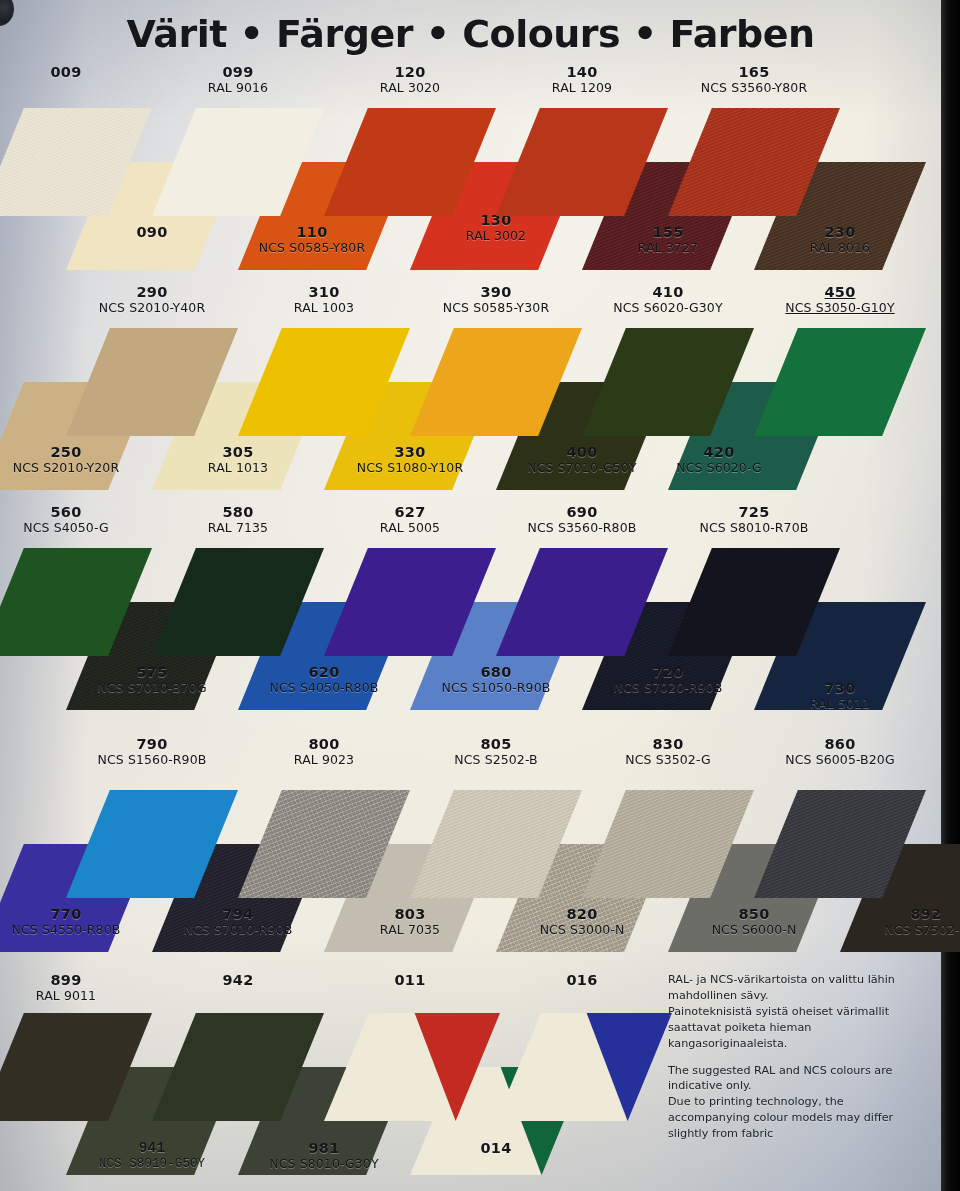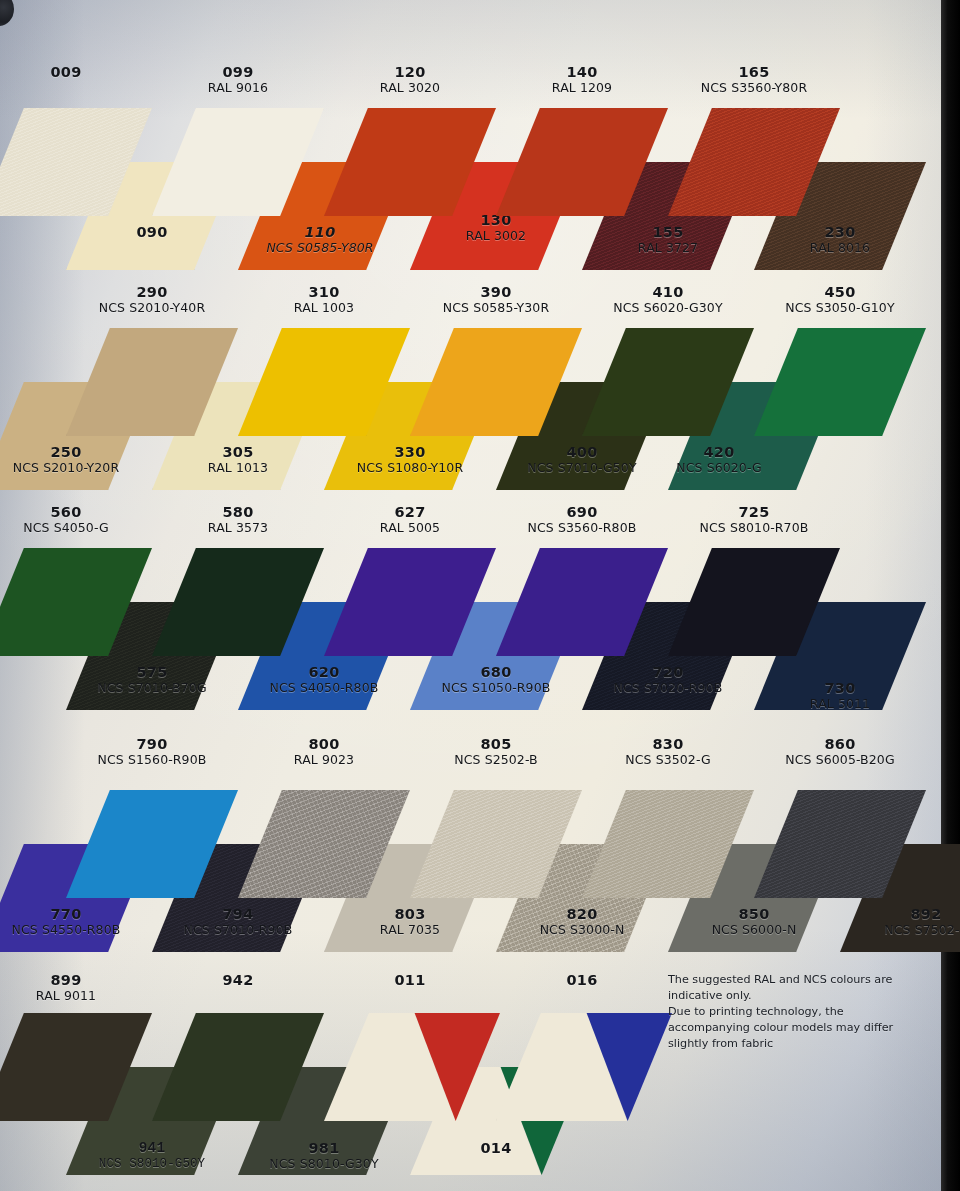"Värit • Färger • Colours" div { html: none -> <div>Värit • Färger • Colours • Farben</div> }
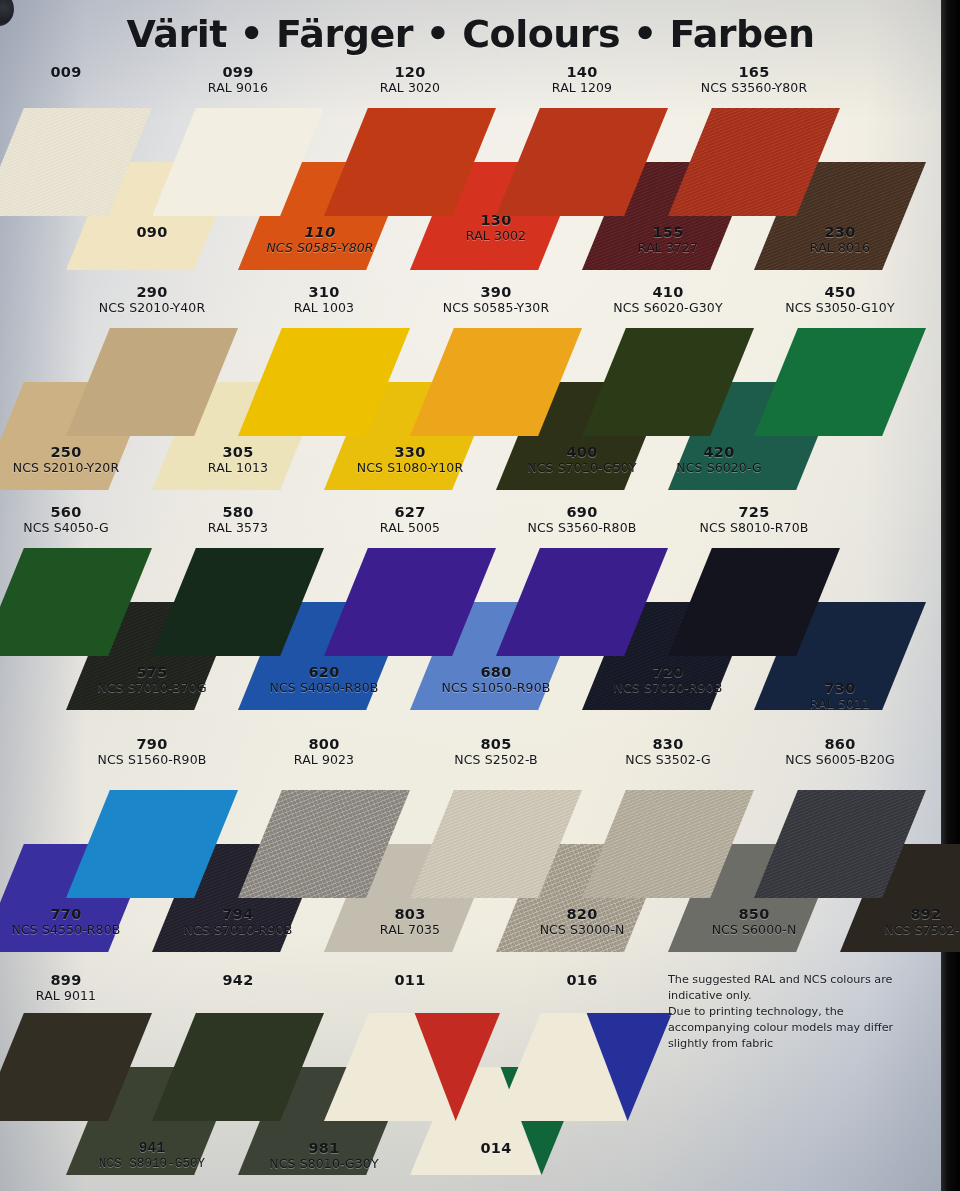"110" div.lbl { font-style: italic -> none; left: 225px -> 217px }
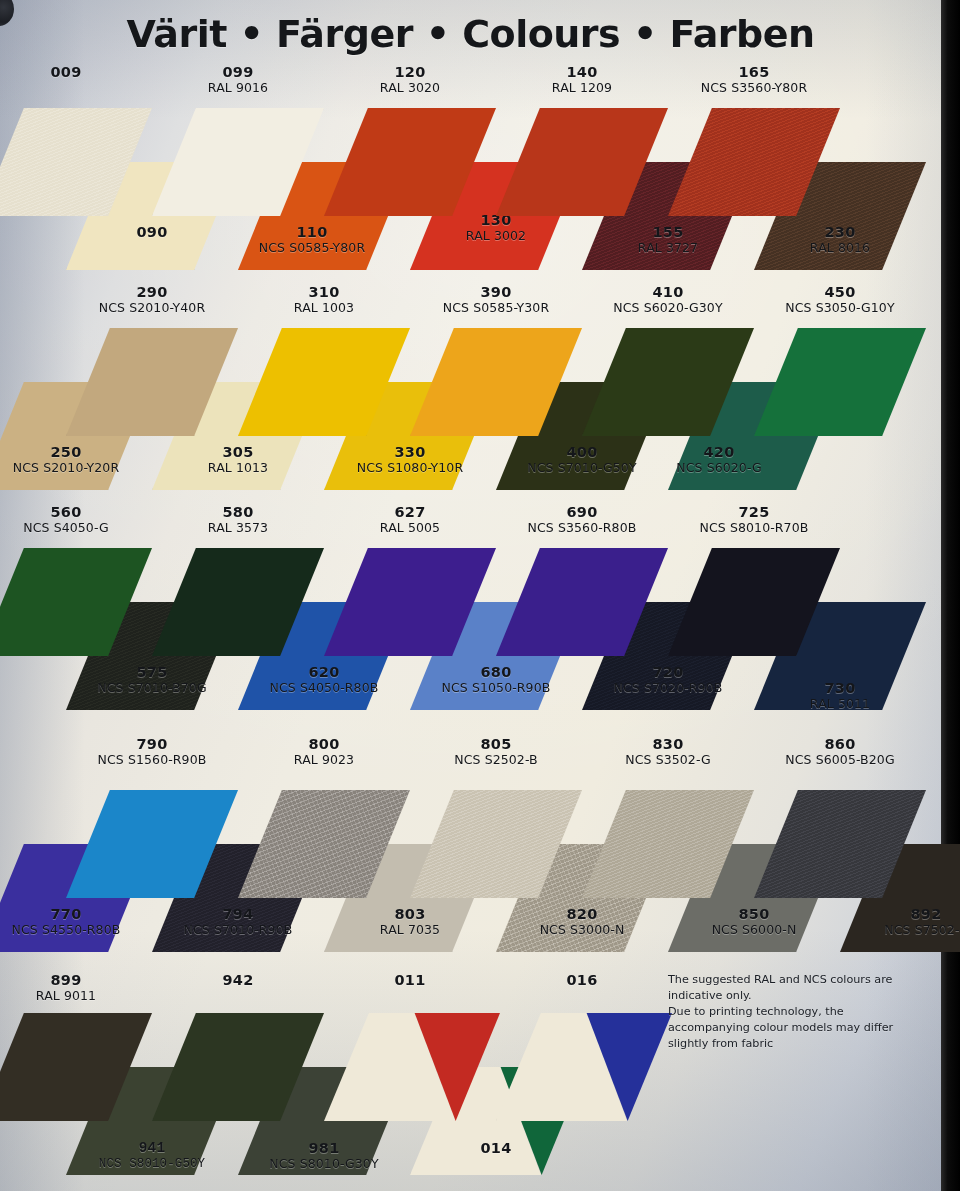"450" div.lbl { text-decoration: none -> underline }
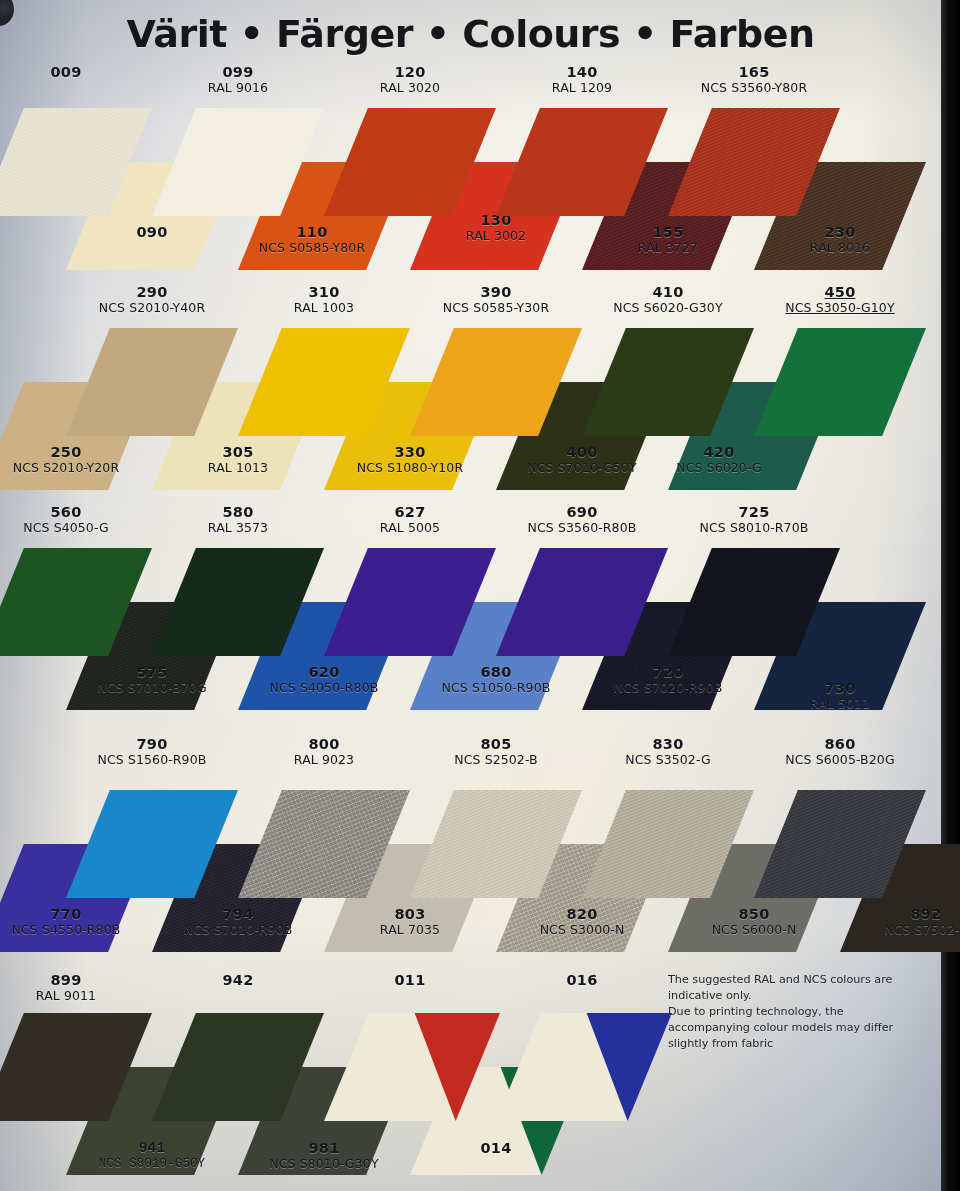"RAL 3573" span.ref { text: 3573 -> 7135 }
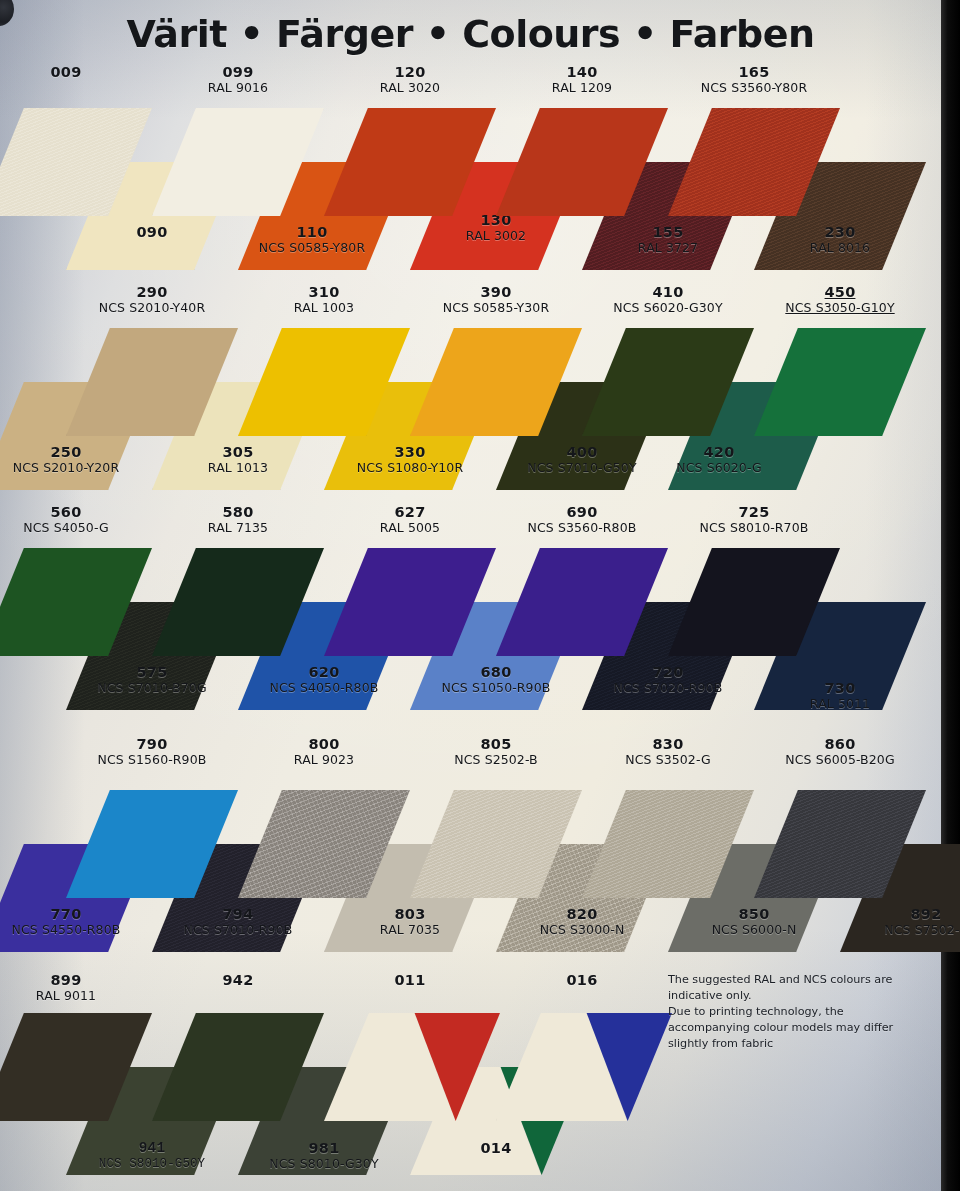"RAL- ja NCS-värikartoista on valittu" p { html: none -> <p>RAL- ja NCS-värikartoista on valittu lähin mahdollinen sävy.<br>Painoteknisistä syistä oheiset värimallit saattavat poiketa hieman kangasoriginaaleista.</p> }
